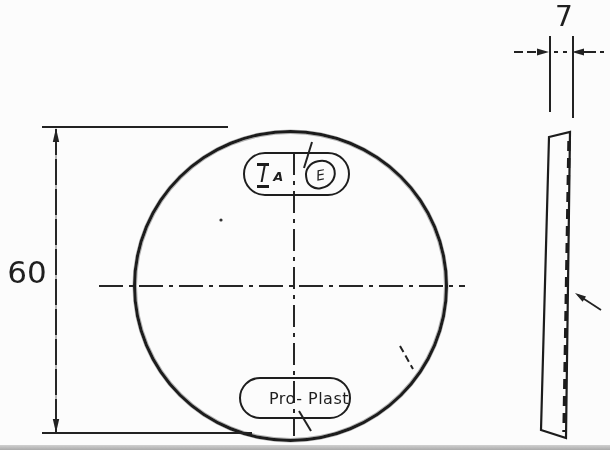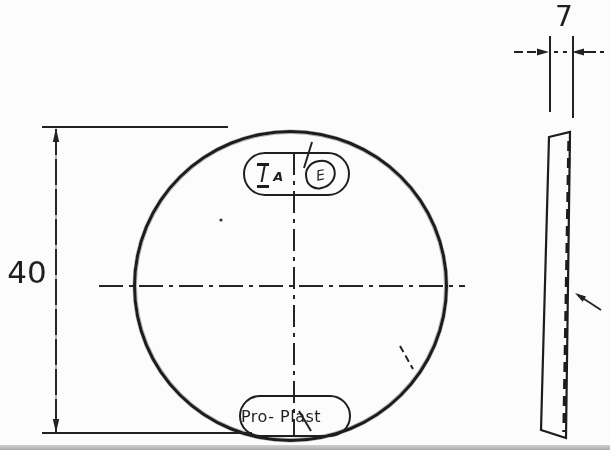"40" div.abs { text: 40 -> 60 }
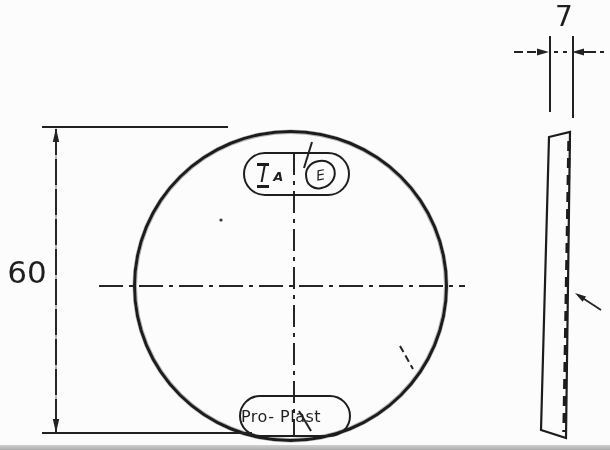"Pro- Plast" .stadium-bottom { justify-content: flex-start -> flex-end; margin-top: 18px -> none }
